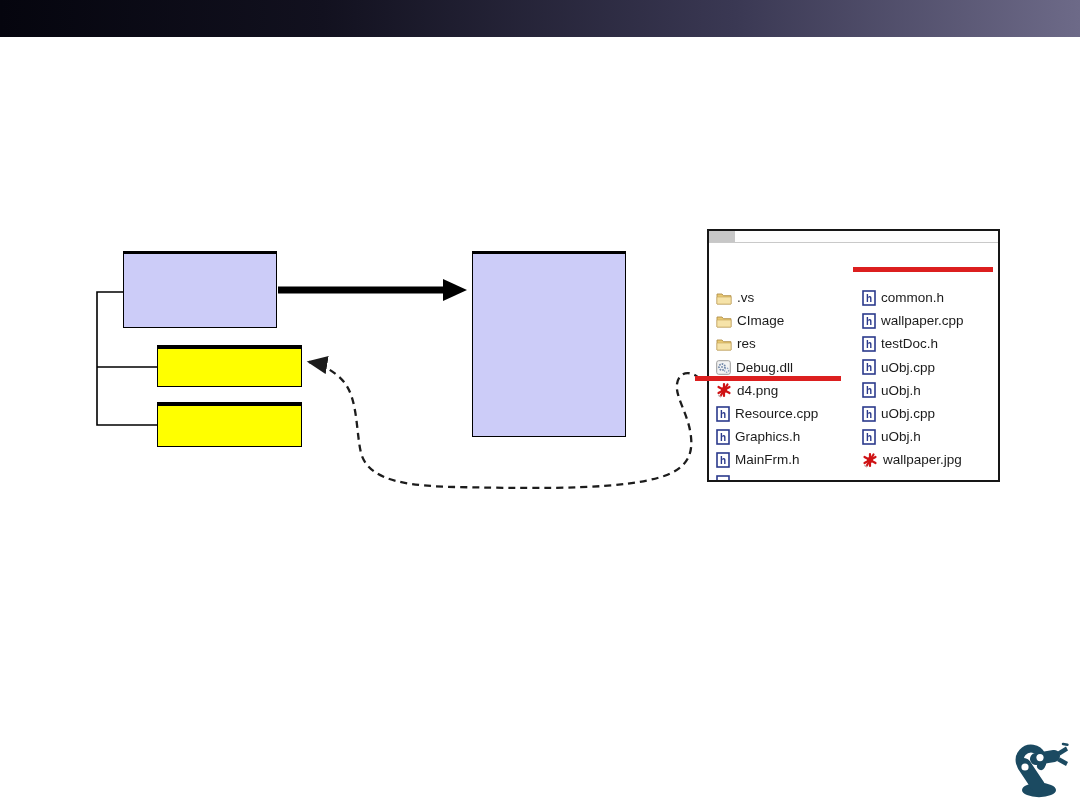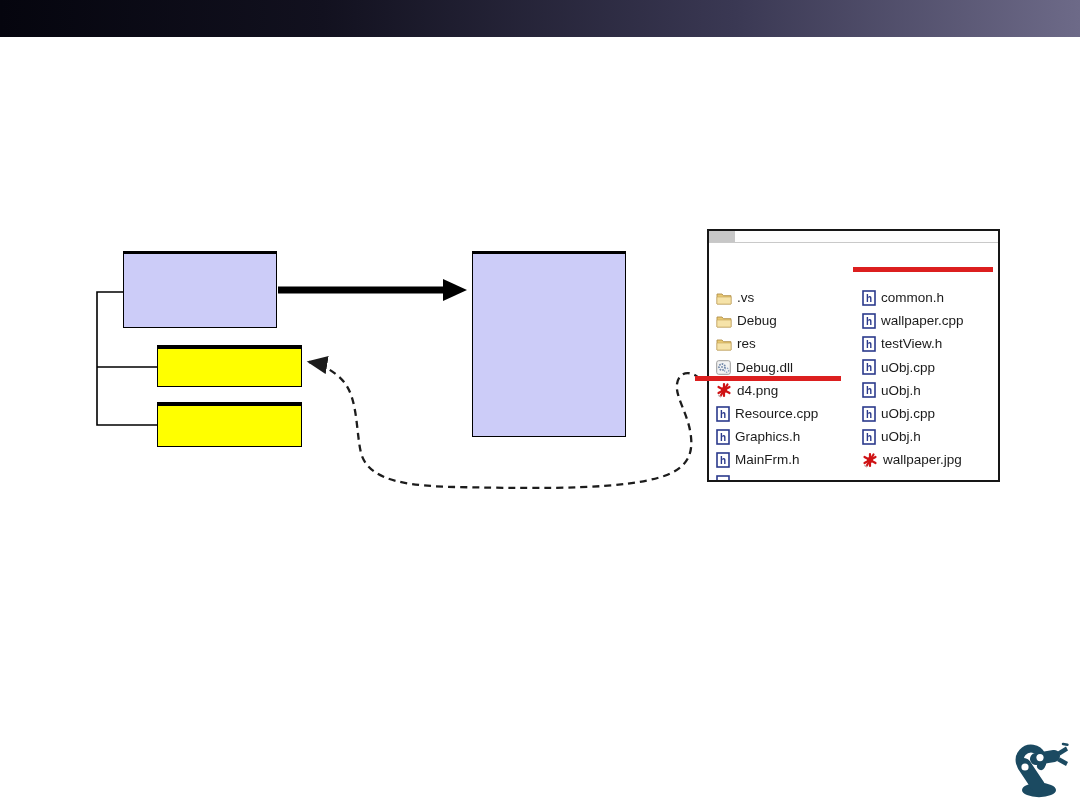"Debug" span { text: Debug -> CImage }
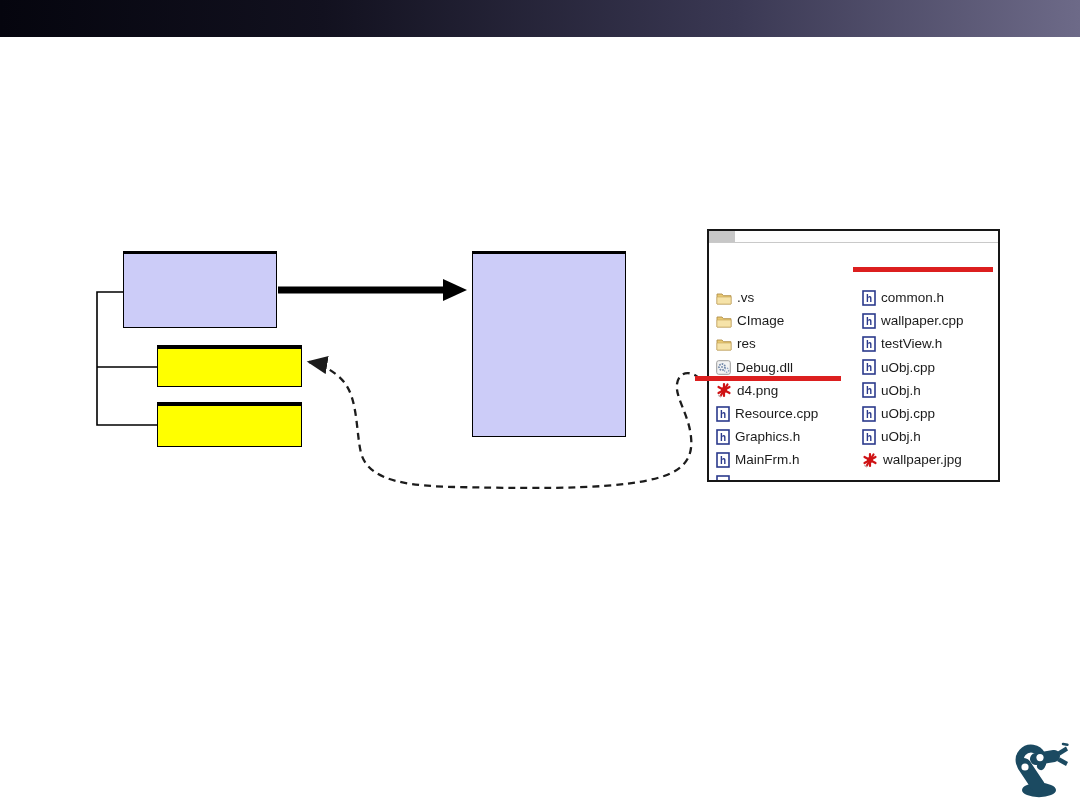"testView.h" span { text: testView.h -> testDoc.h }
